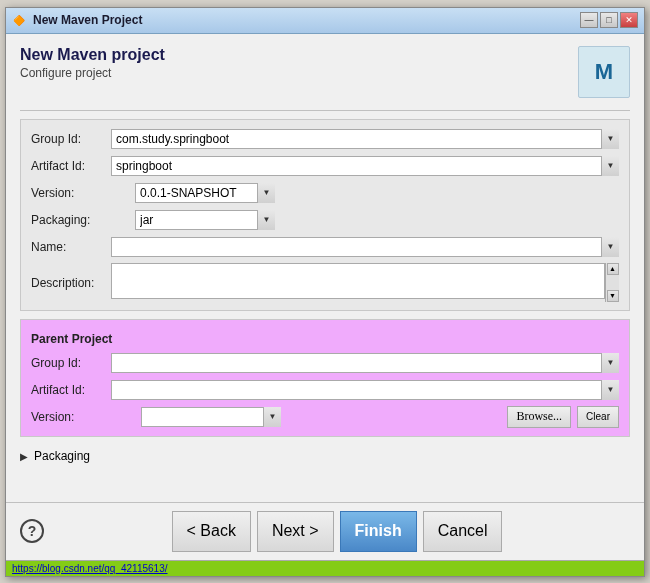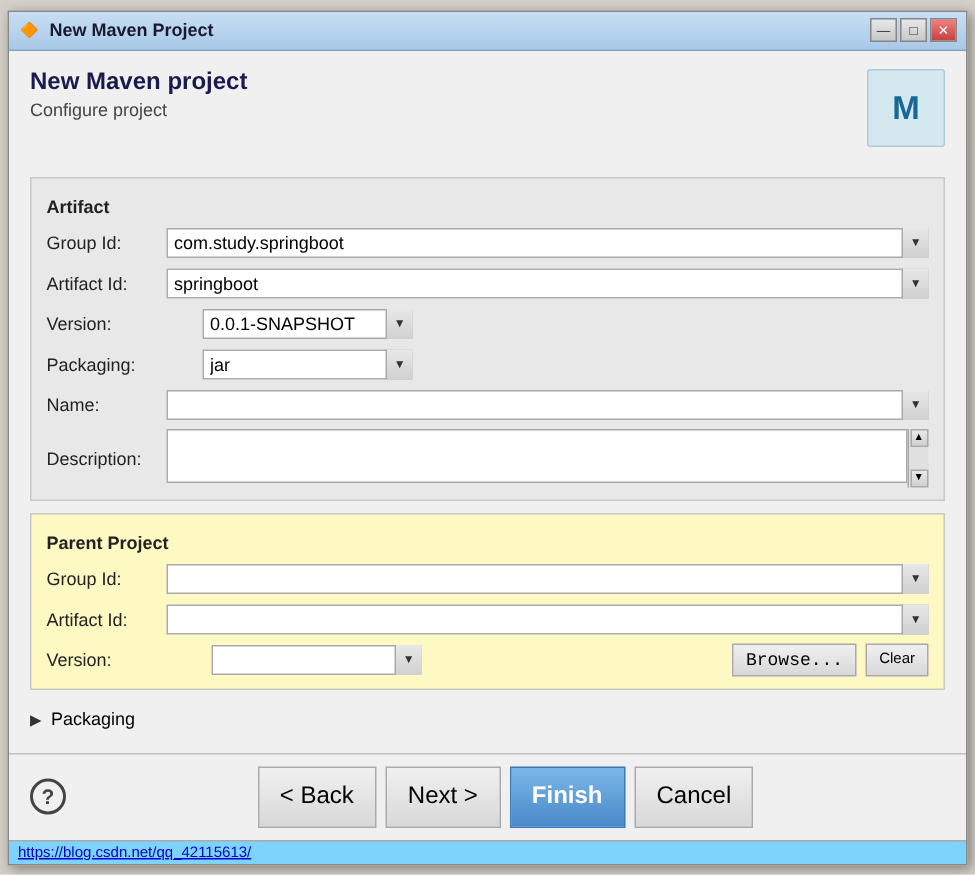"Artifact" div.section-label { html: <div>Artifact</div> -> none }
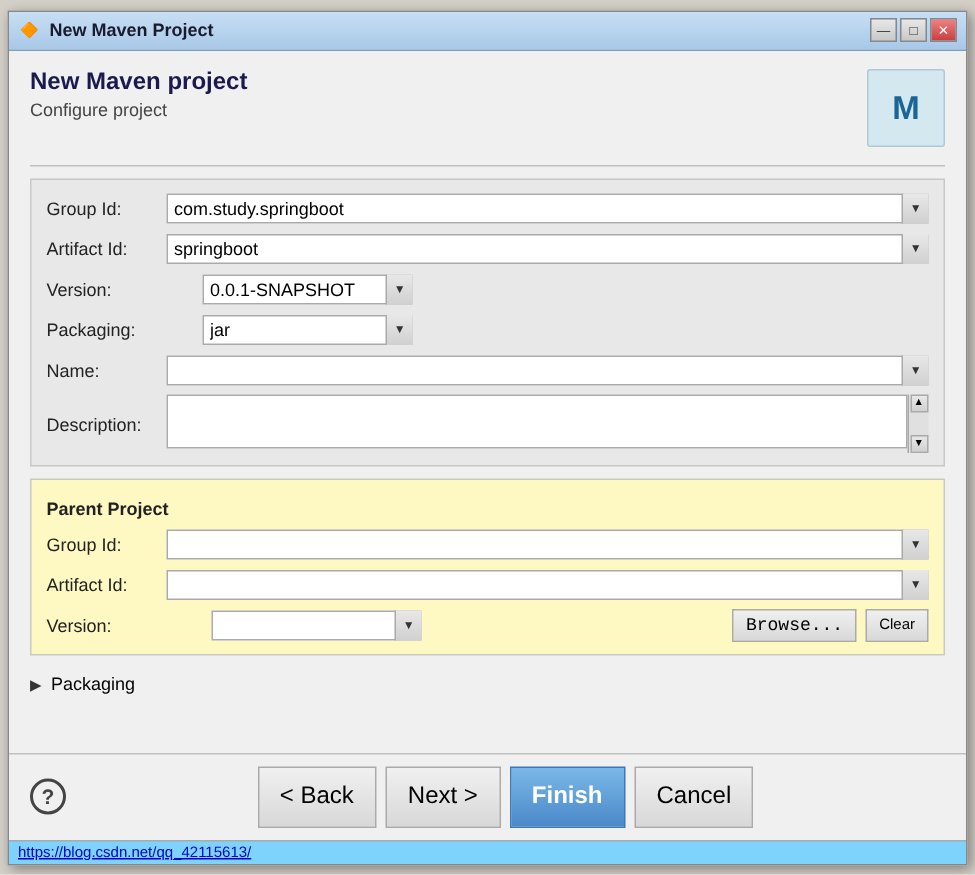"Parent Project" .parent-section { background: #fef9c3 -> #f0abfc }
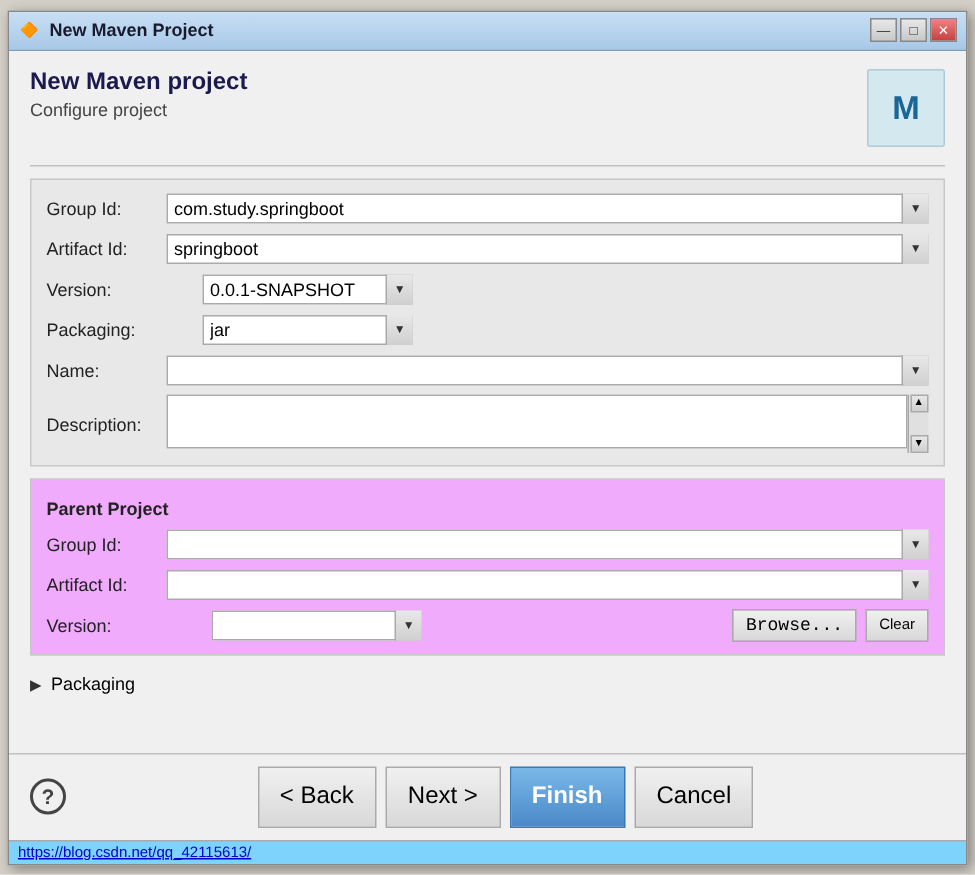"Browse..." .browse-btn { font-family: Liberation Mono, monospace -> Liberation Serif, serif }
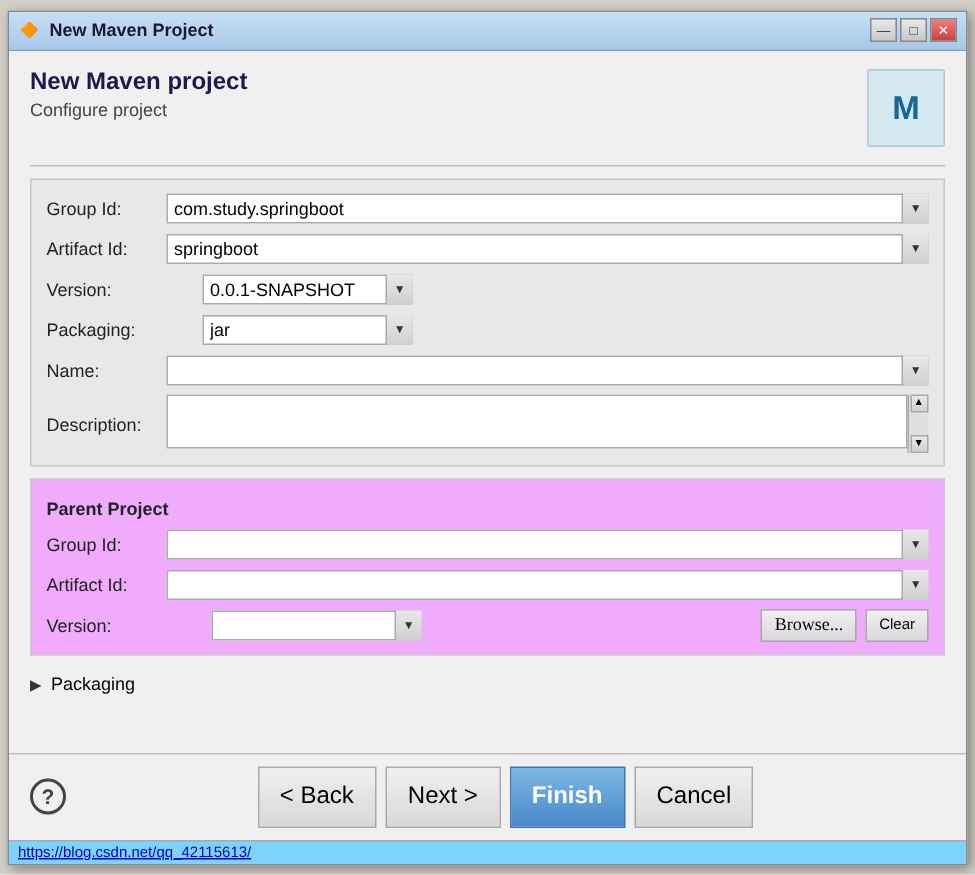"https://blog.csdn.net/qq_42115613/" .status-bar { background: #7dd3fc -> #84cc16 }
